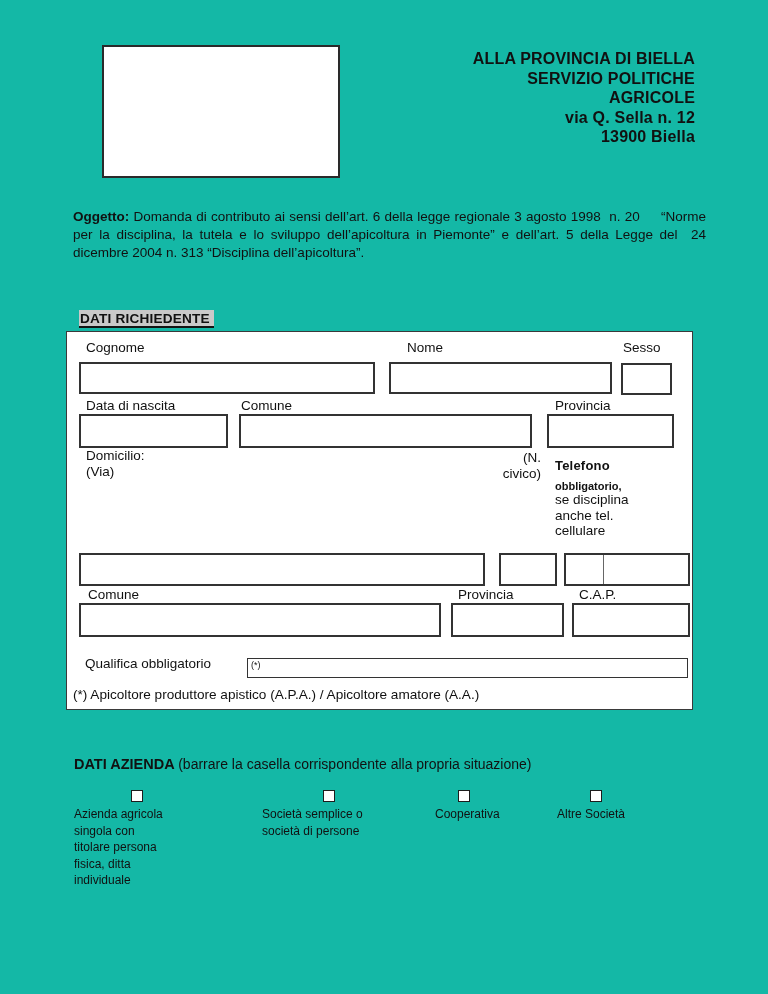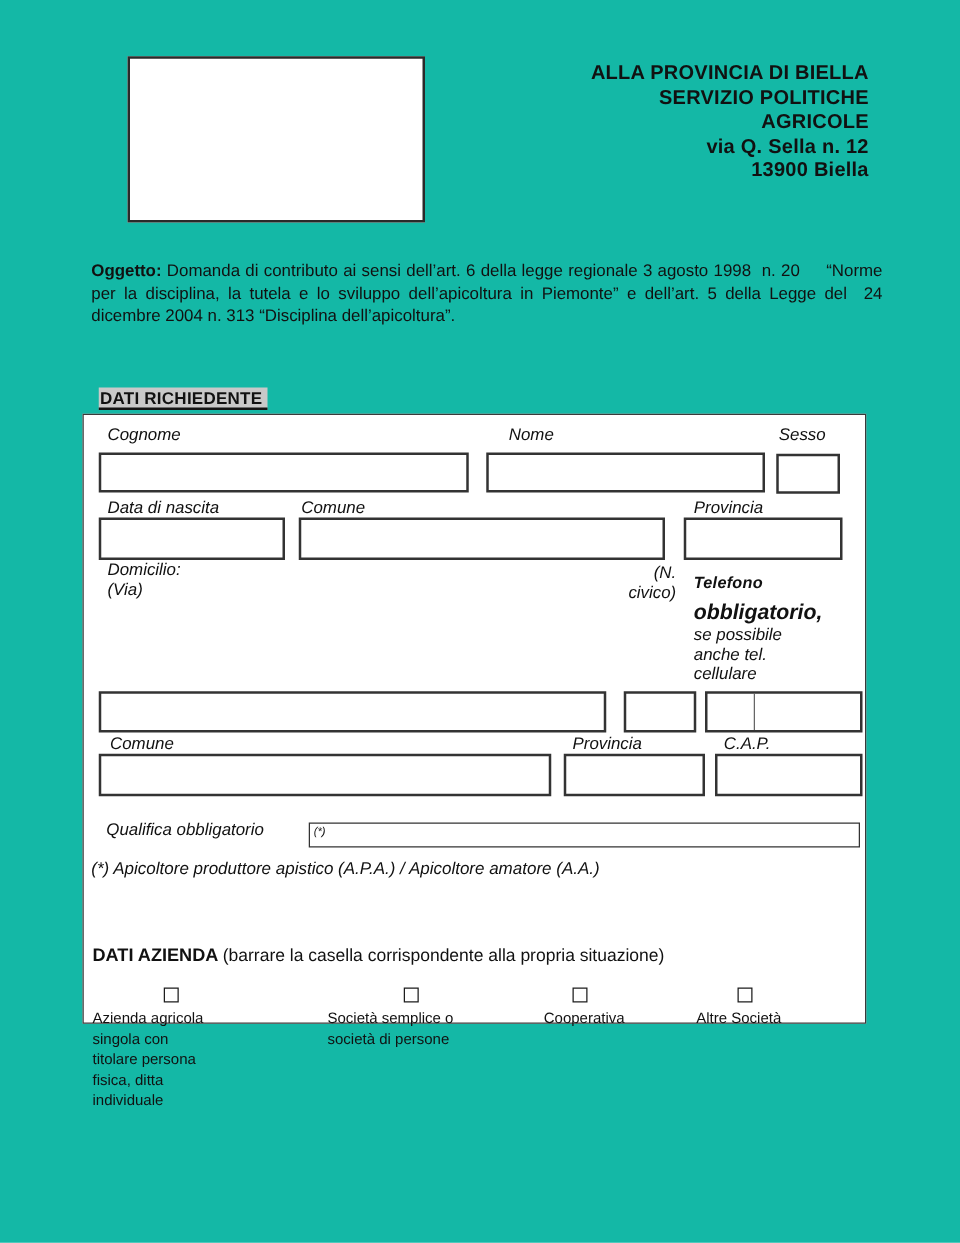"Cognome" .form-box { font-style: italic -> none; height: 488px -> 379px }
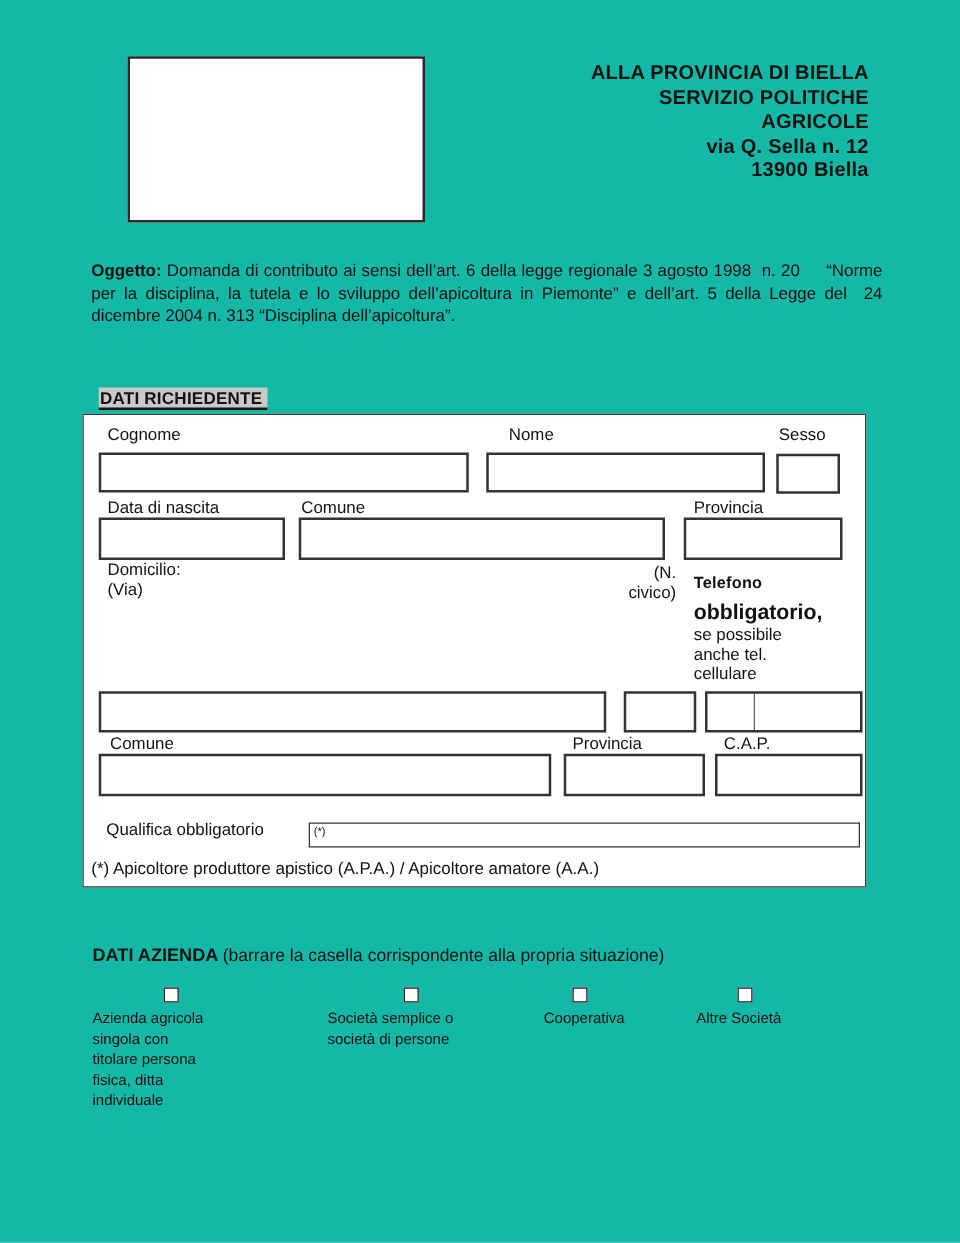"obbligatorio," .tel-bold { font-size: 17px -> 11px }
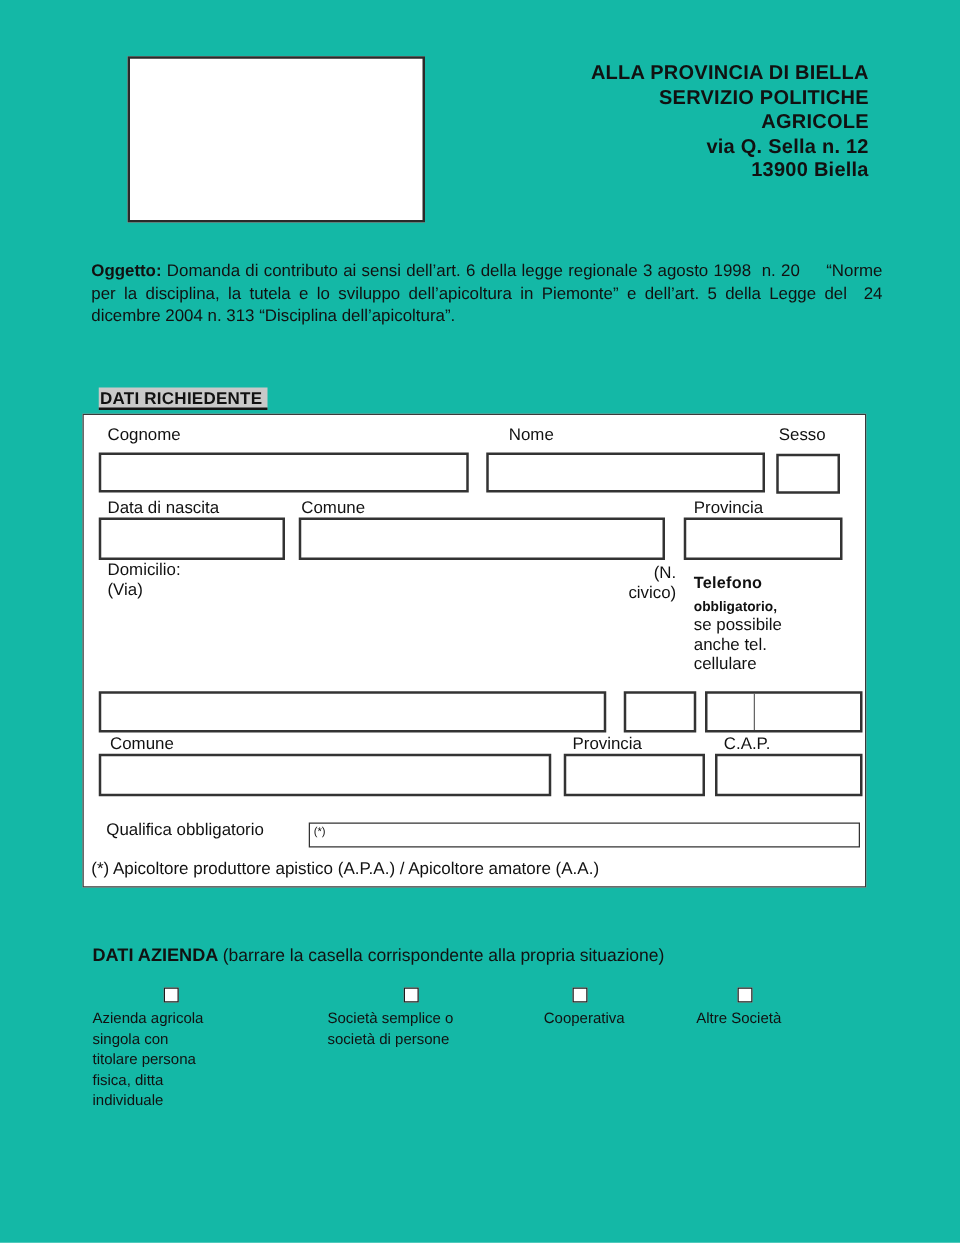"se possibile" div.tel-note { text: possibile -> disciplina }
